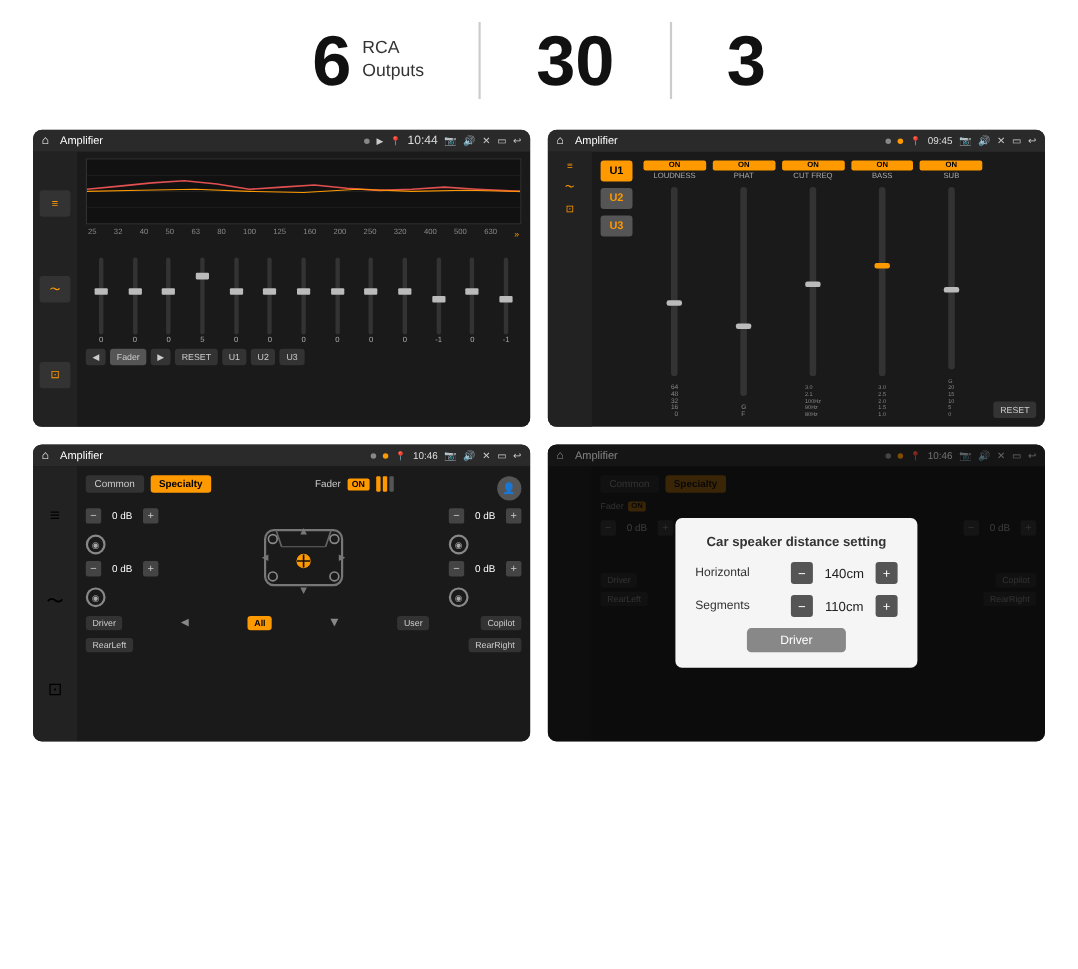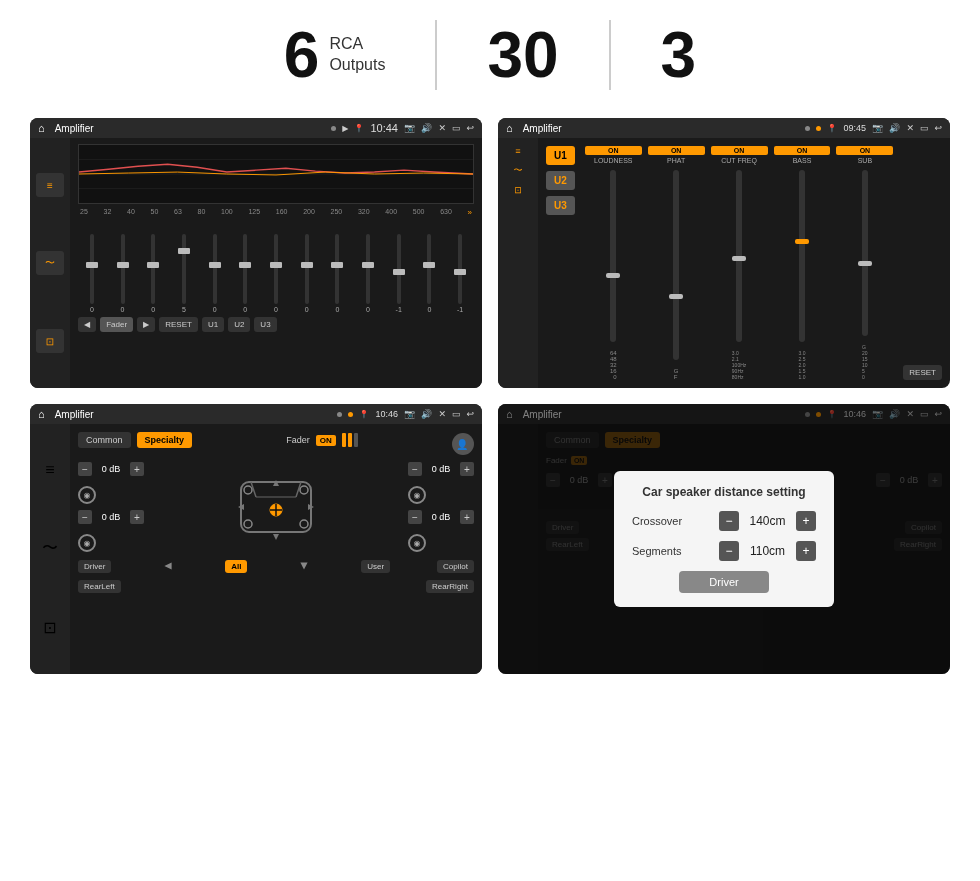"Crossover" span.dialog-row-label { text: Crossover -> Horizontal }
